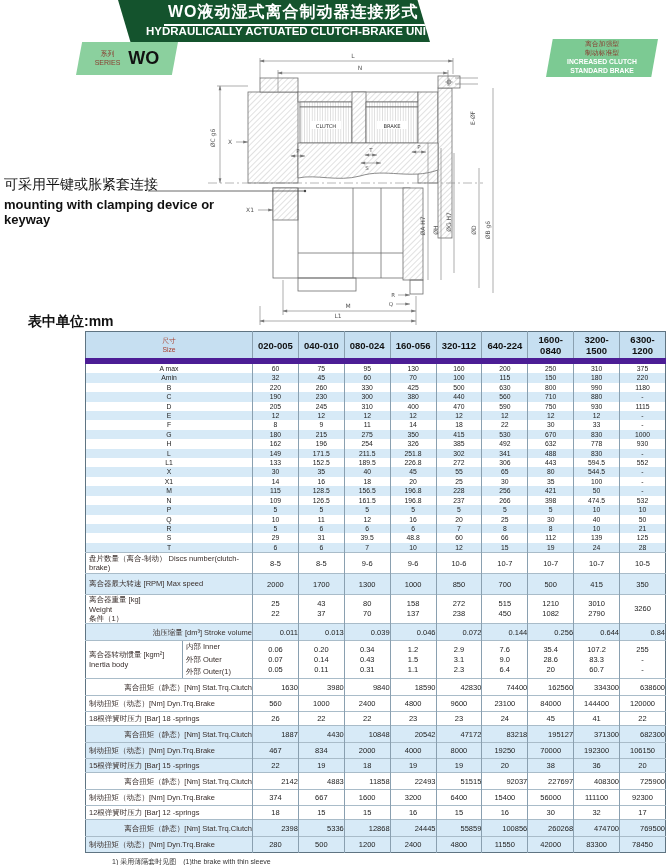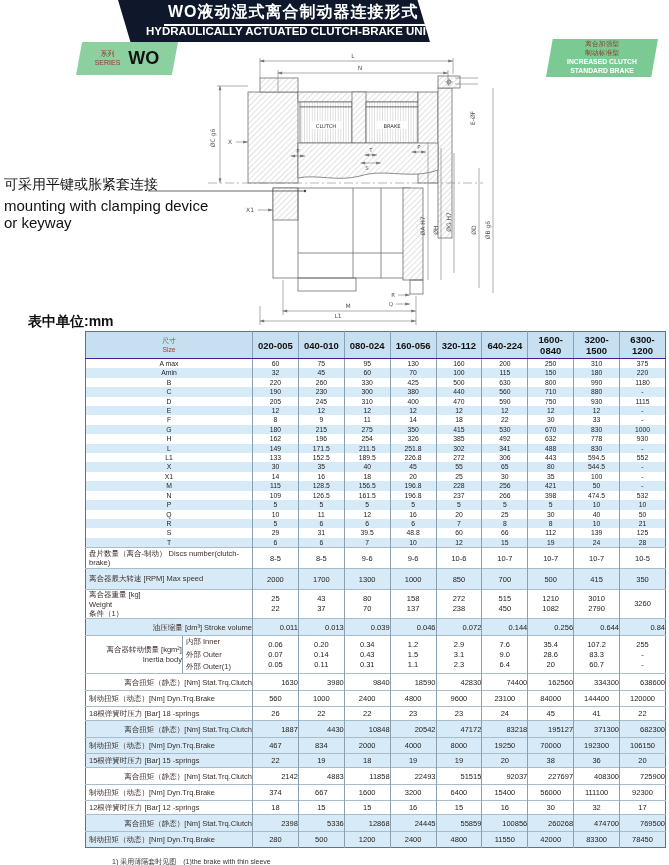"WO液动湿式离合制动器连接形式" .banner { background: #0f172a -> #14532d }
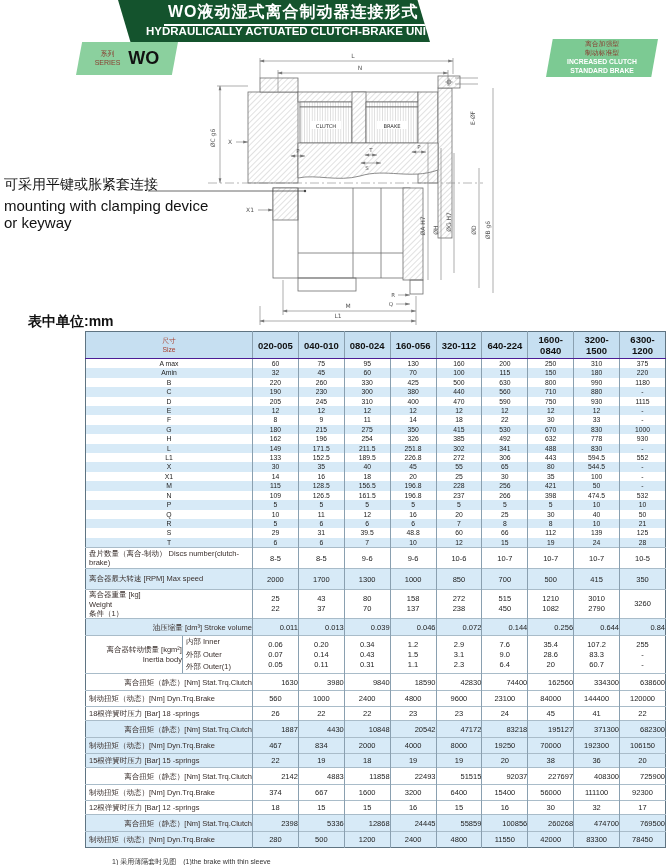"mounting with clamping device or" .note-en { font-size: 15px -> 13px; font-weight: none -> bold }
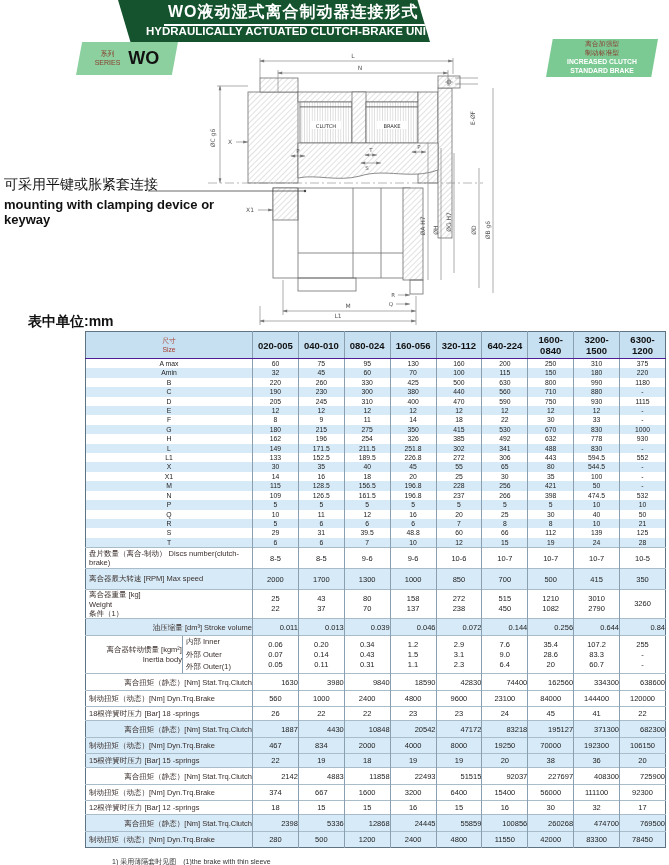"020-005" thead td { border-bottom: 1px solid #4c1d95 -> 6px solid #4c1d95 }
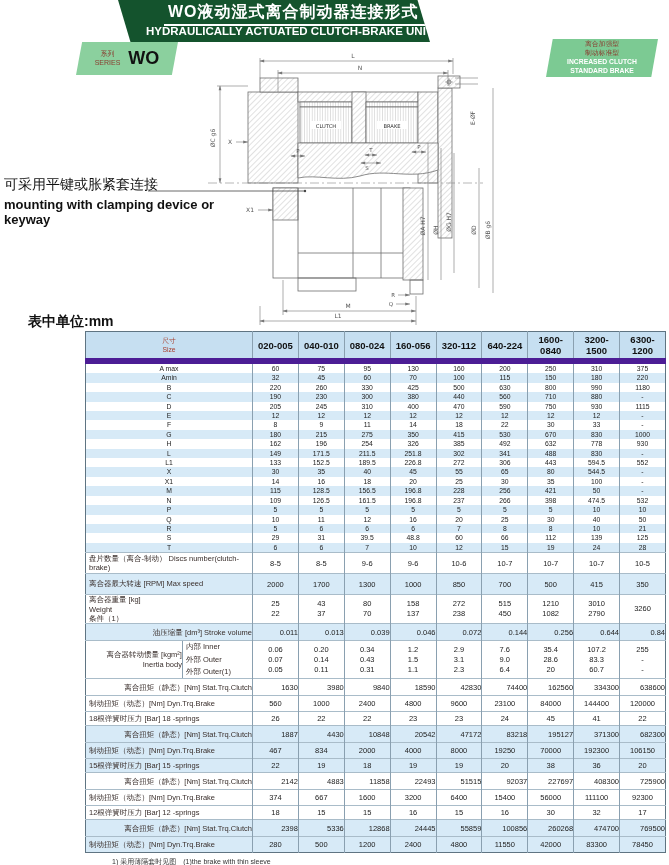"离合器转动惯量 [kgm²]" .inmain { text-align: right -> none }
